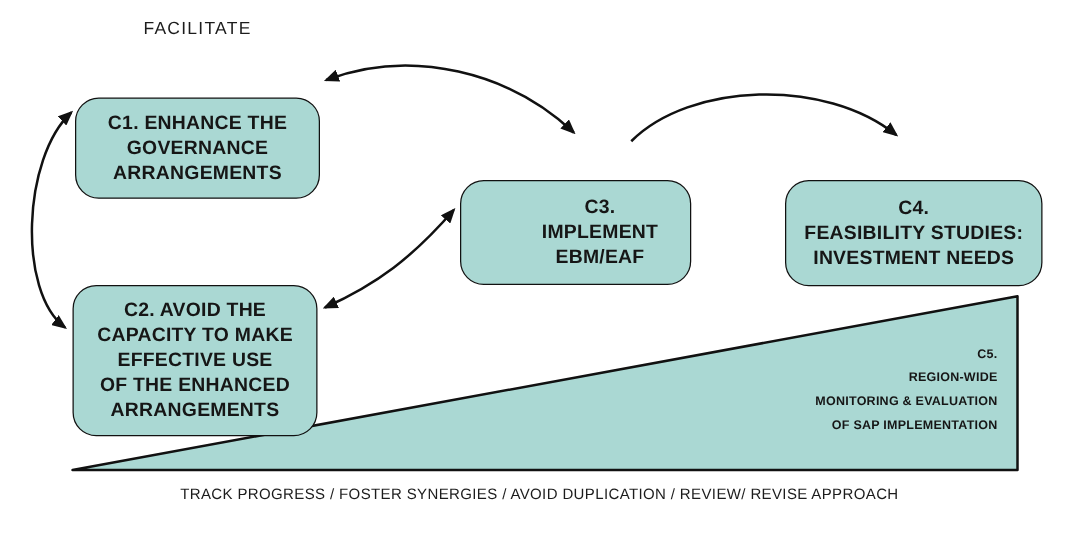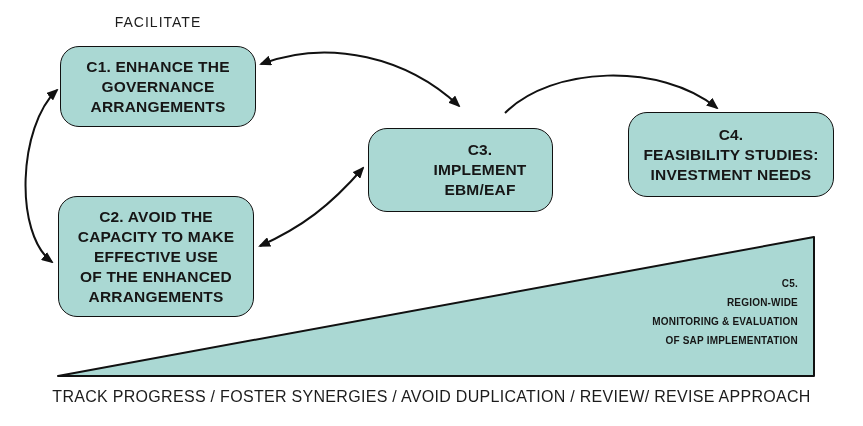"C1. ENHANCE THE" .box { margin-top: none -> 32px }
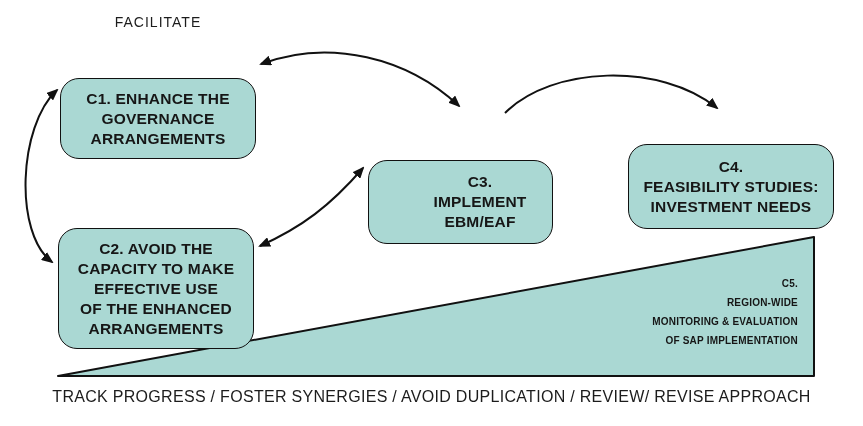"C3." div.box { top: 128px -> 112px }
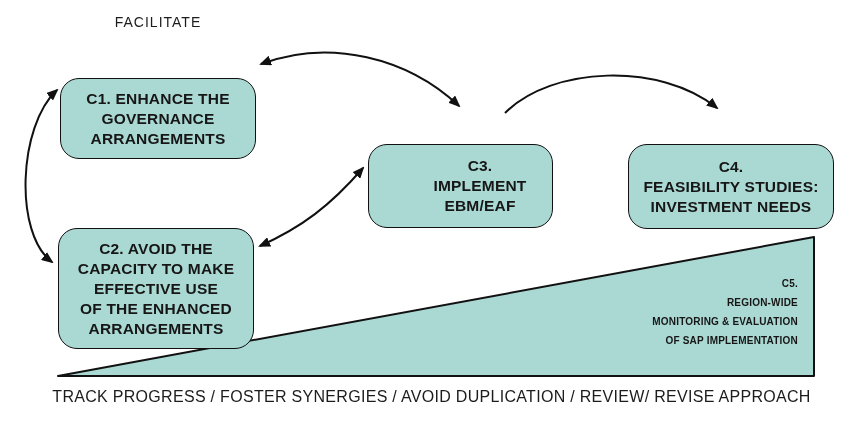"TRACK PROGRESS / FOSTER SYNERGIES" .bottom-caption { font-size: 16px -> 12px }
